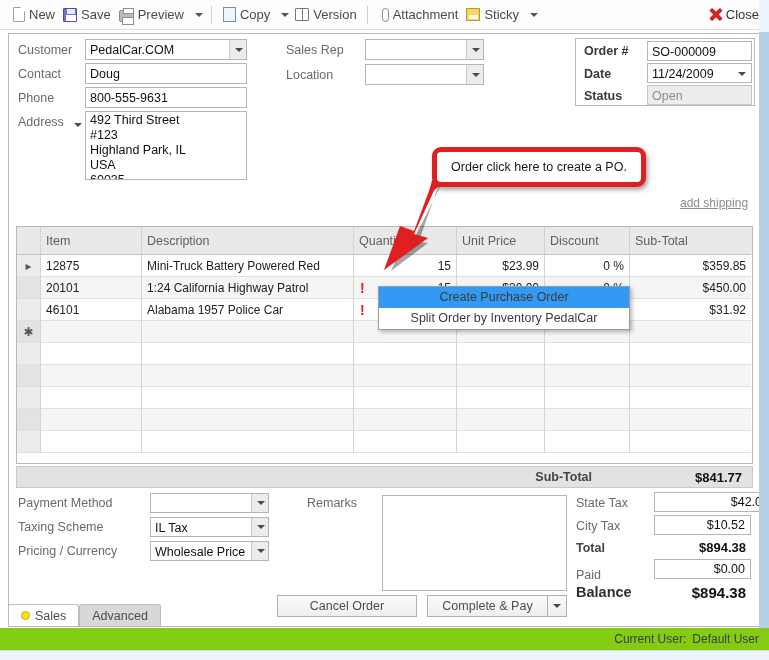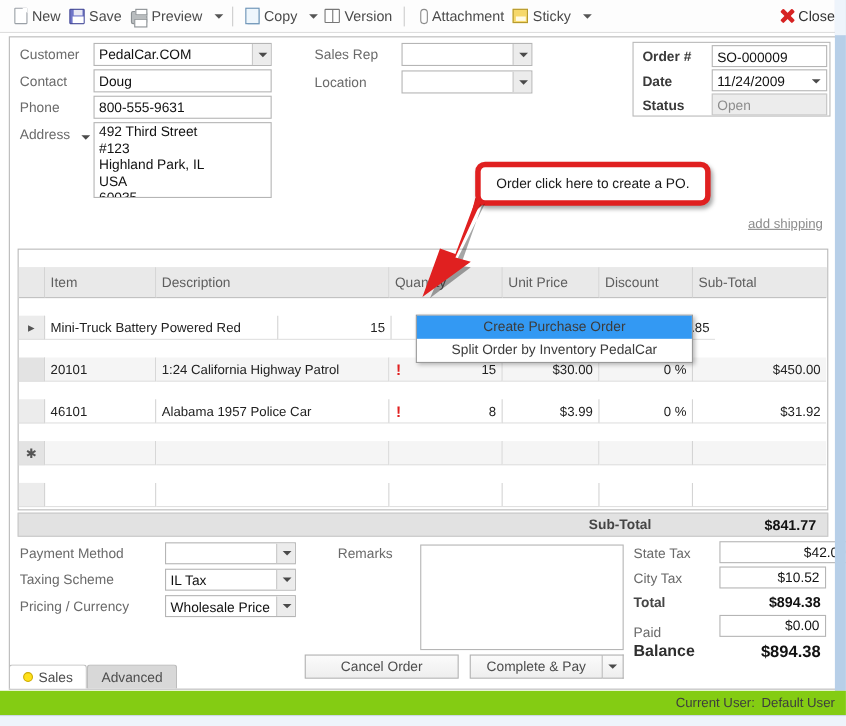"Item" .grid-row { margin-top: 16px -> none }
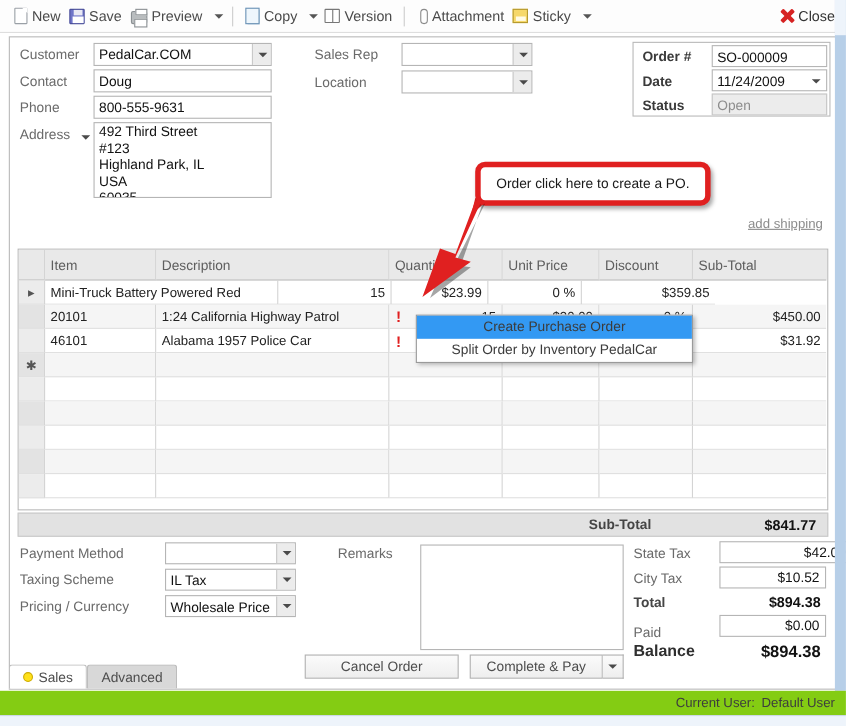"12875" div.gc { html: none -> <div>12875</div> }
